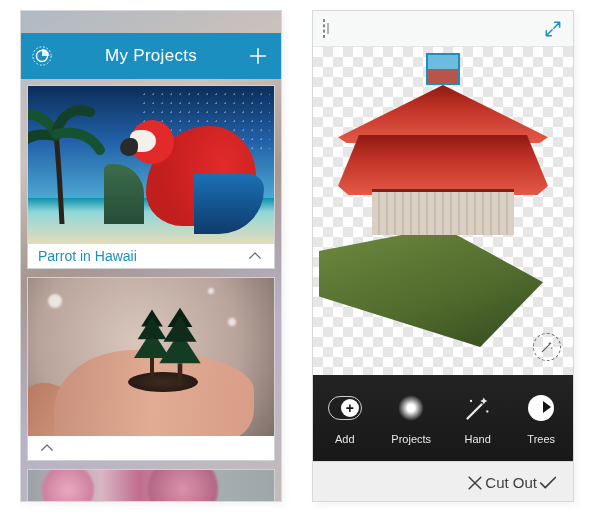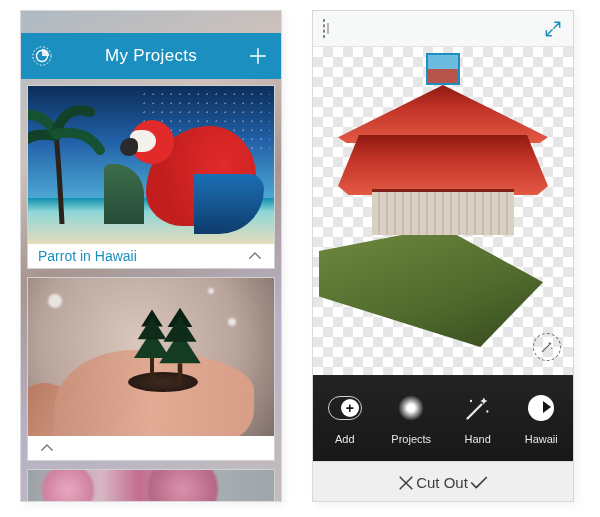"Hawaii" span { text: Hawaii -> Trees }
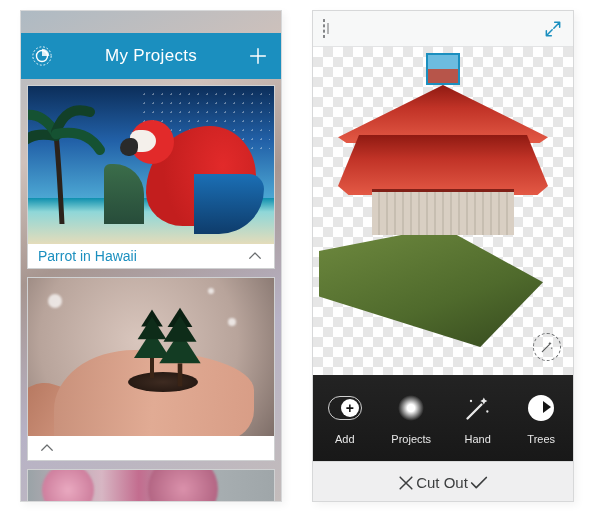"Cut Out" .bottom-row { justify-content: center -> flex-end }
